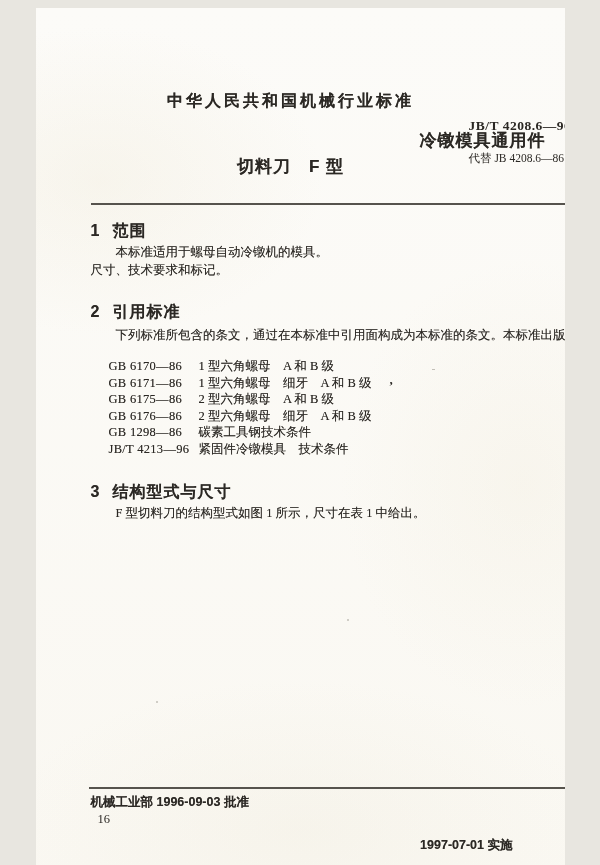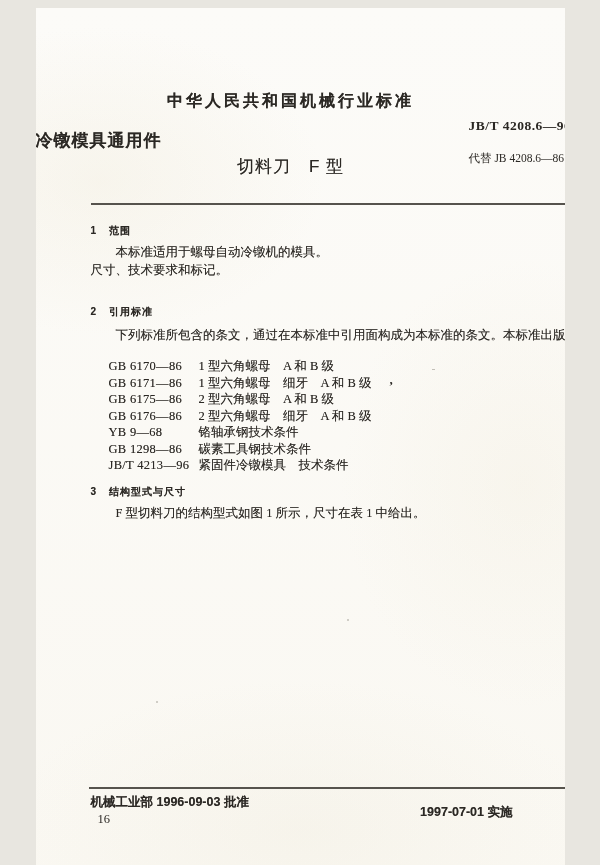"冷镦模具通用件" .doc-title-1 { text-align: left -> right }
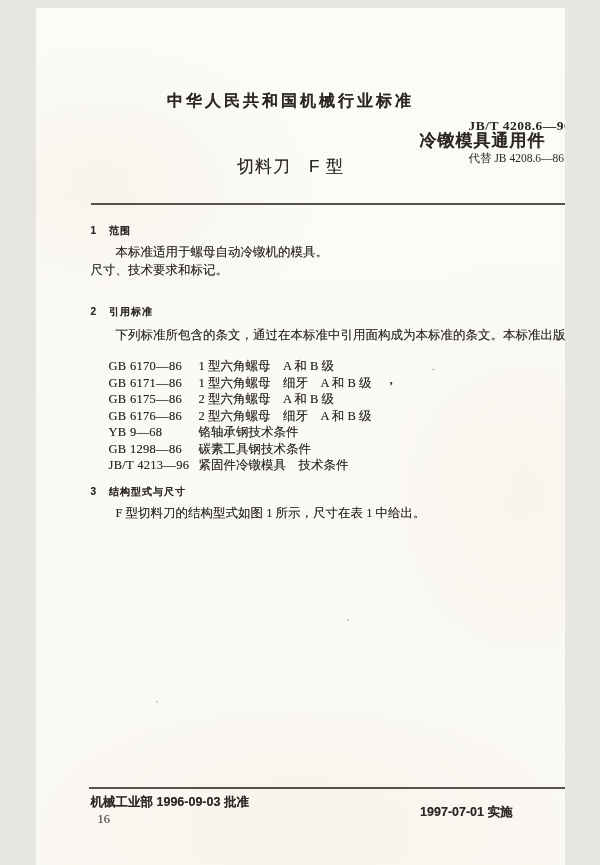"切料刀 F 型" .doc-title-2 { font-weight: normal -> bold }
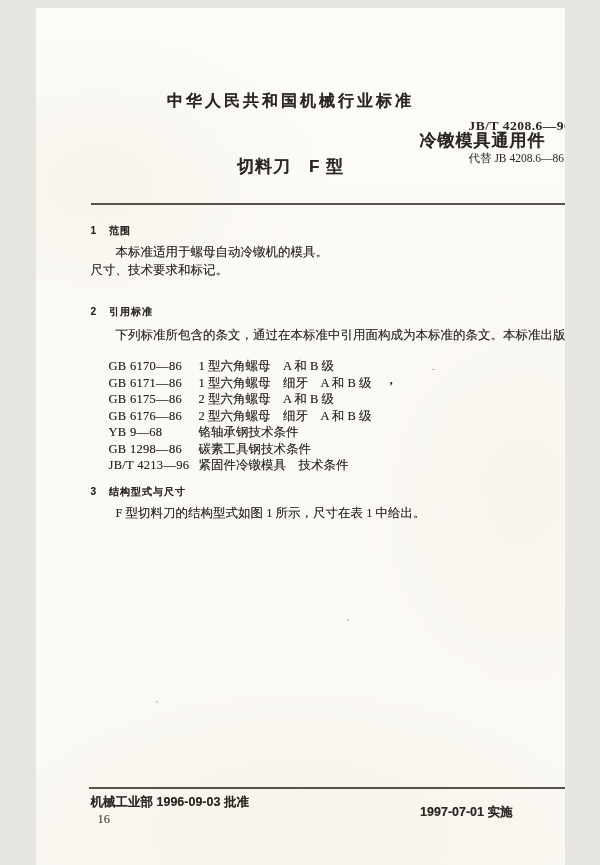"1 范围" .sec-heading { font-size: 10px -> 16px }
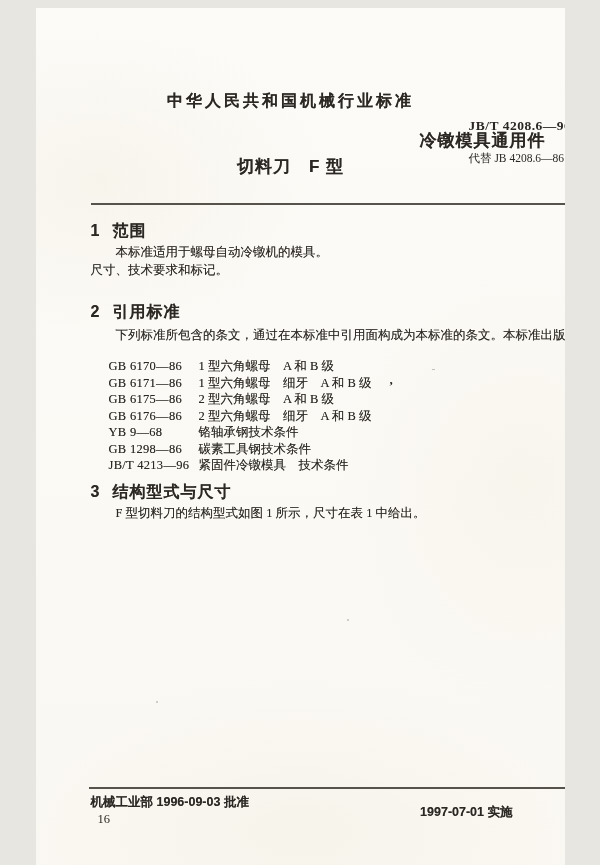"YB 9—68 铬轴承钢技术条件" div.ref-row { html: <div> <span>YB 9—68</span><span>铬轴承钢技术条件</span> </div> -> none }
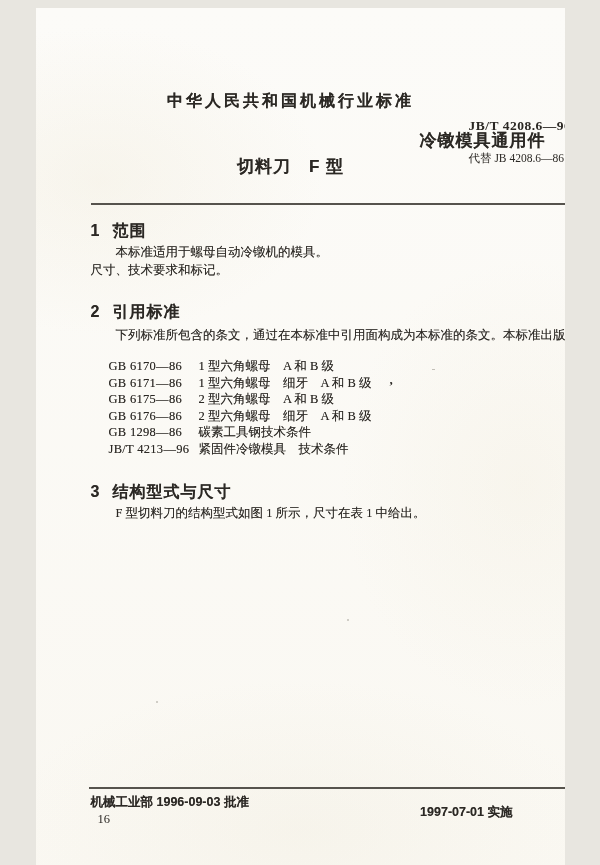"1997-07-01 实施" .footer-right { top: 796px -> 829px }
